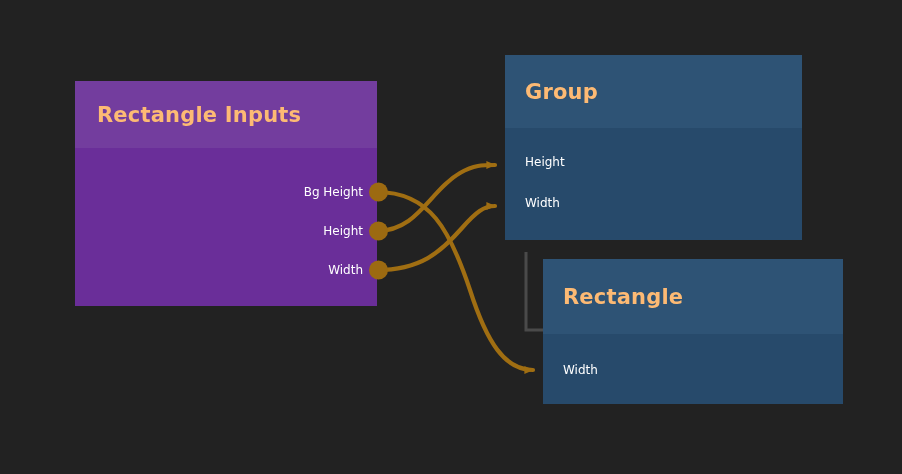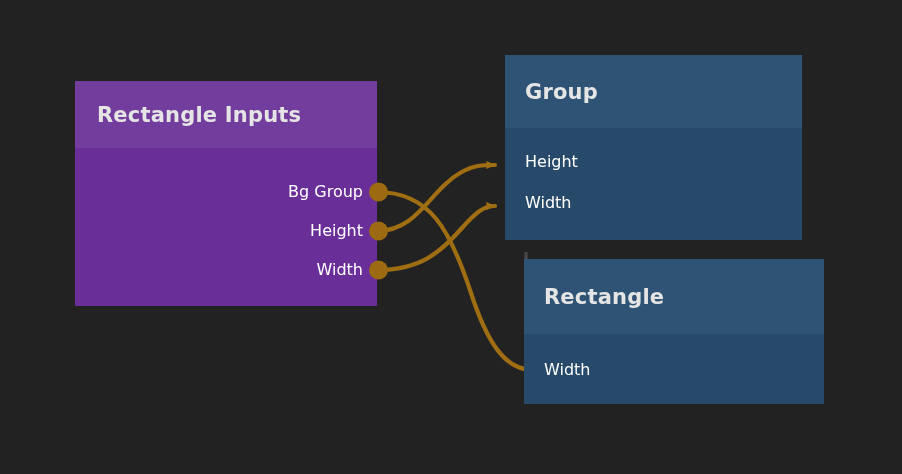"Group" .node-title { color: #e5e5e5 -> #fdba74 }
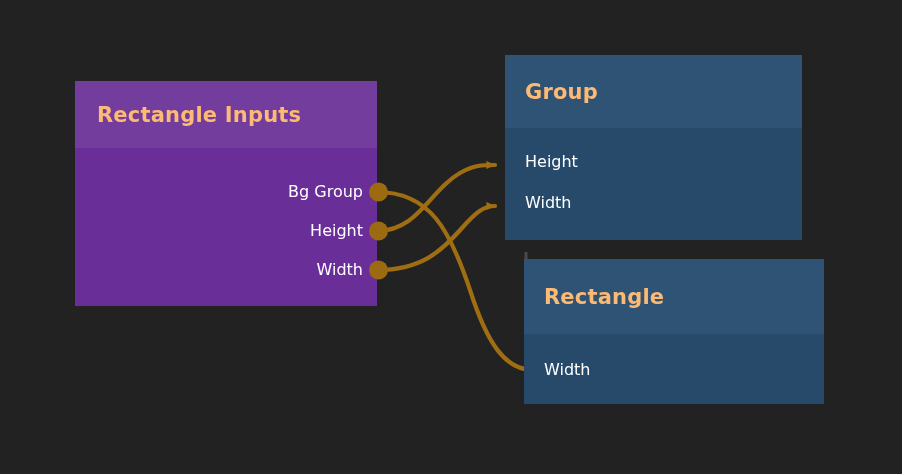"Height" .port-label { font-size: 16px -> 12px }
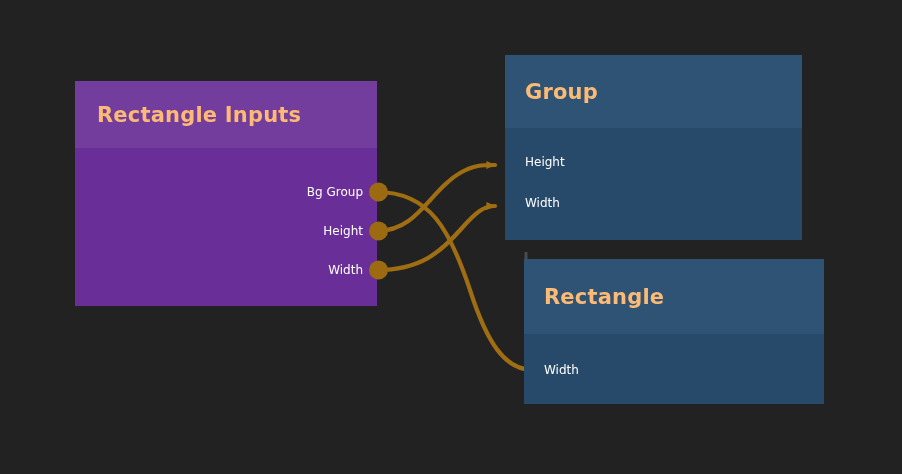"Bg Group" span.port-label { text: Group -> Height }
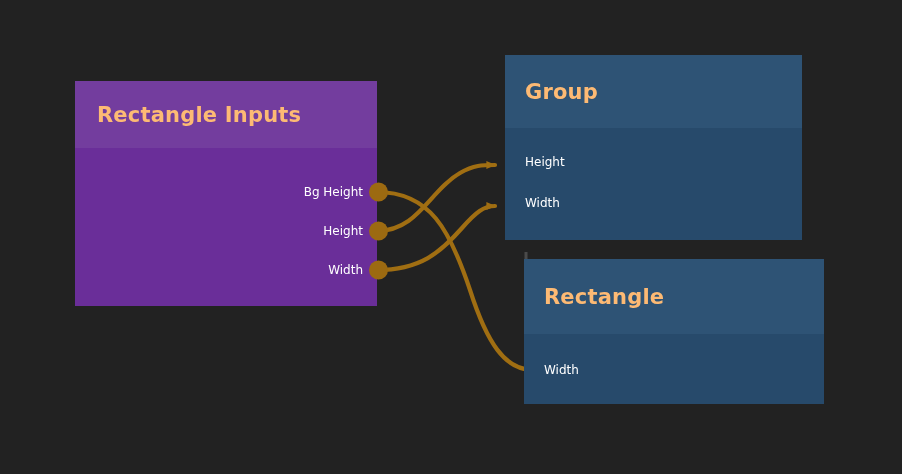"Rectangle" #node-rectangle { left: 524px -> 543px }
